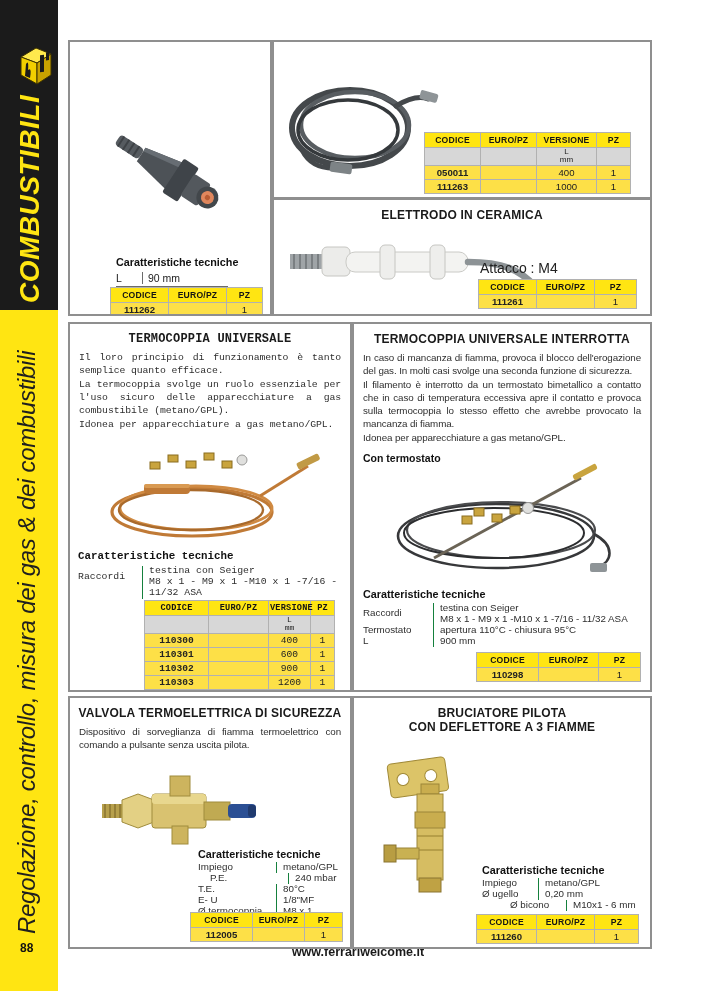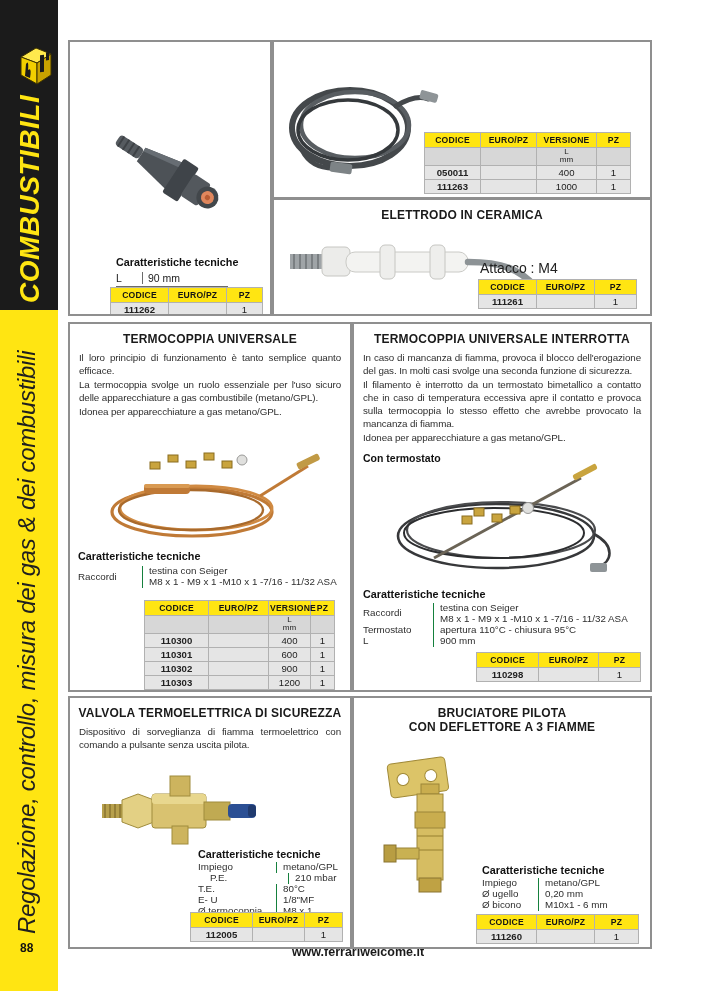"CODICE" .ptable { background: #e5e5e5 -> #fde047 }
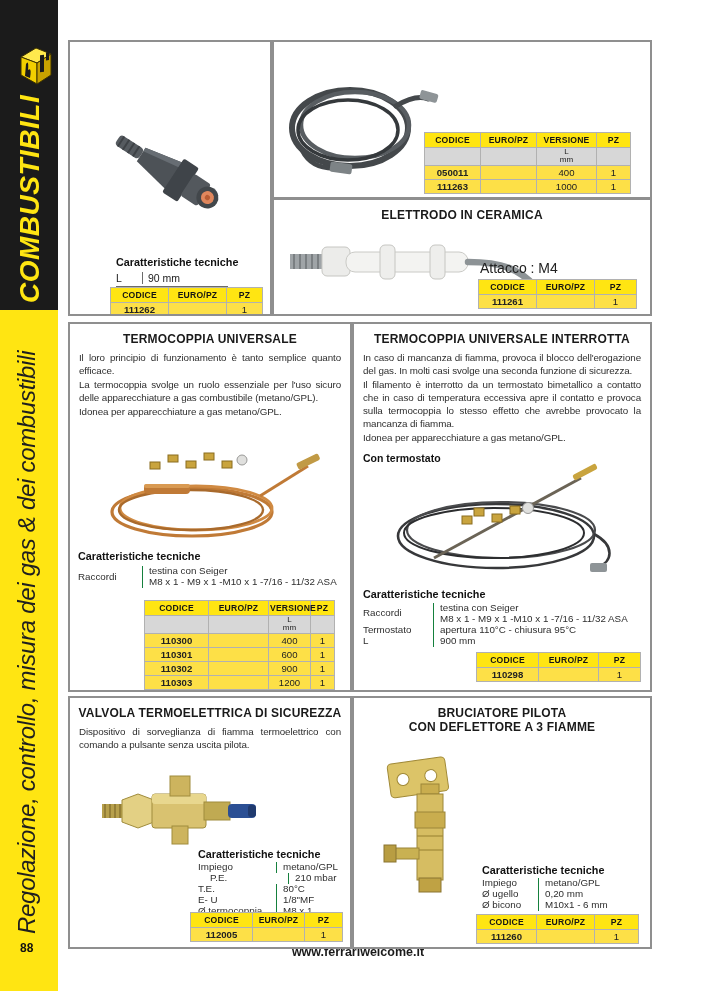"TERMOCOPPIA UNIVERSALE" div.box { font-family: none -> Liberation Mono, monospace }
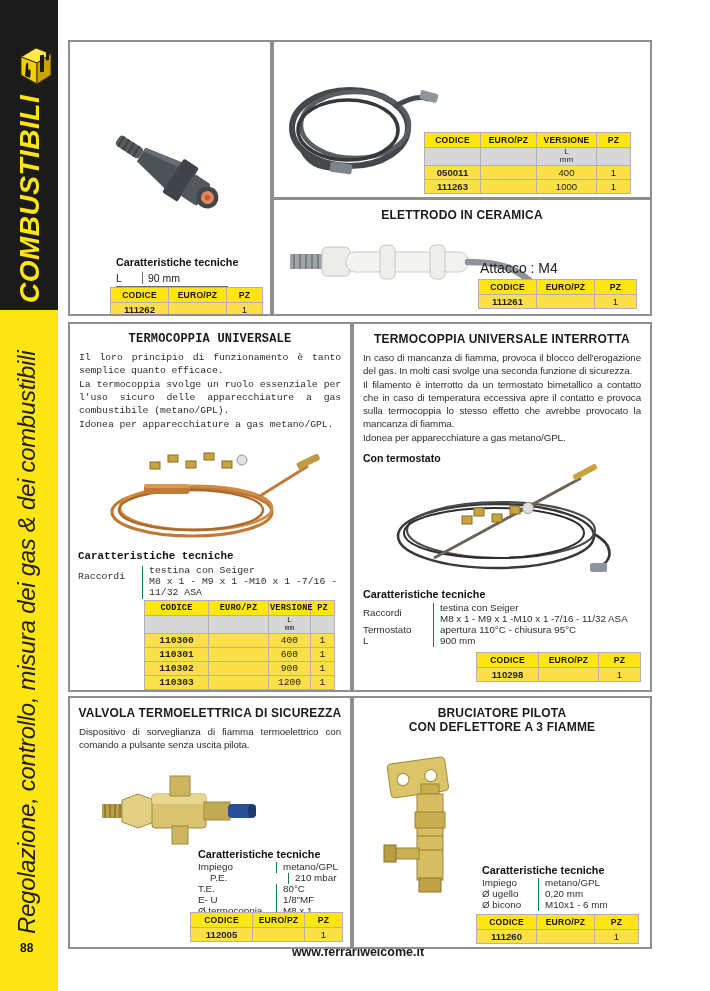"210 mbar" div.spec-val { text: 210 -> 240 }
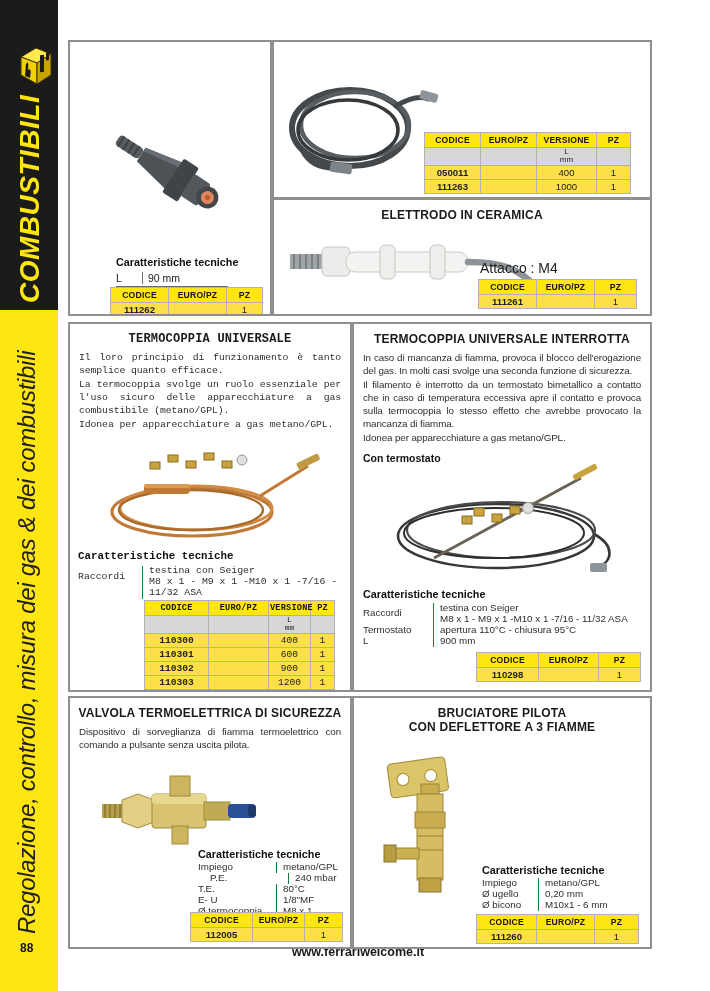"Ø bicono" div.spec-label { margin-left: none -> 28px }
